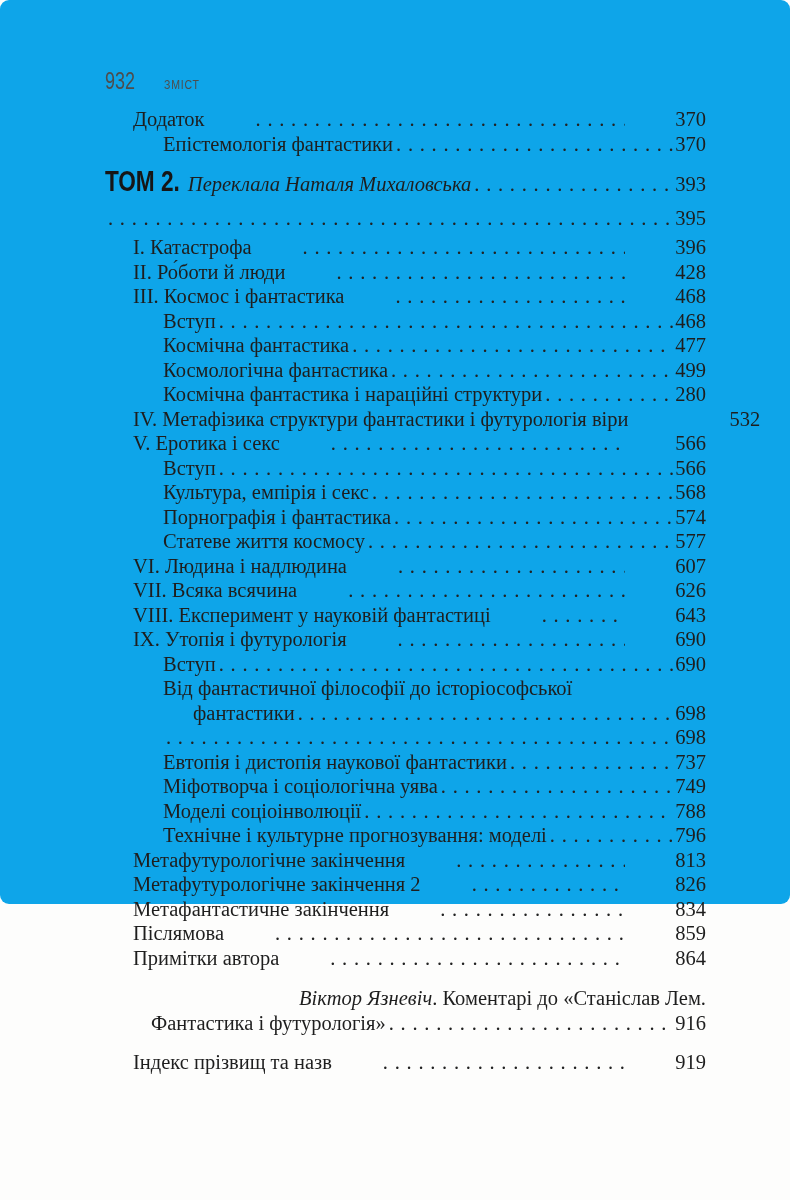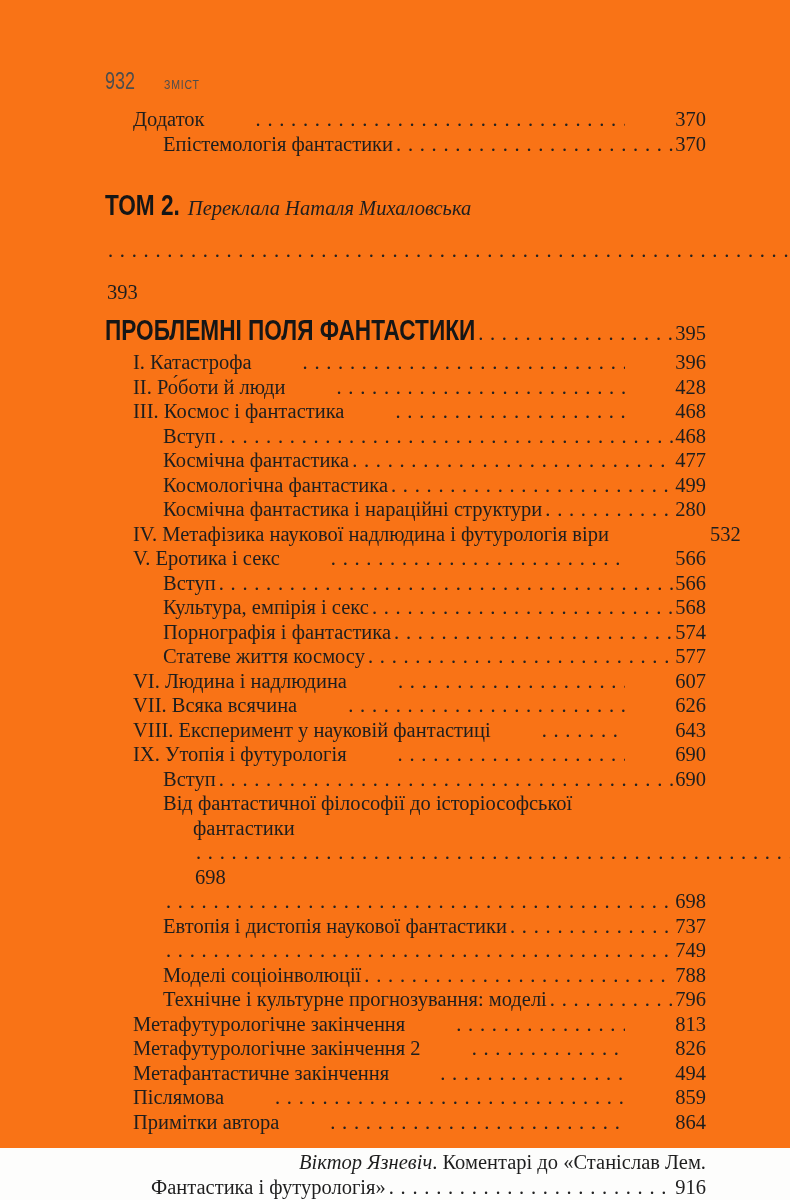"932" .page { background: #f97316 -> #0ea5e9; border-radius: none -> 9px; height: 1148px -> 904px }
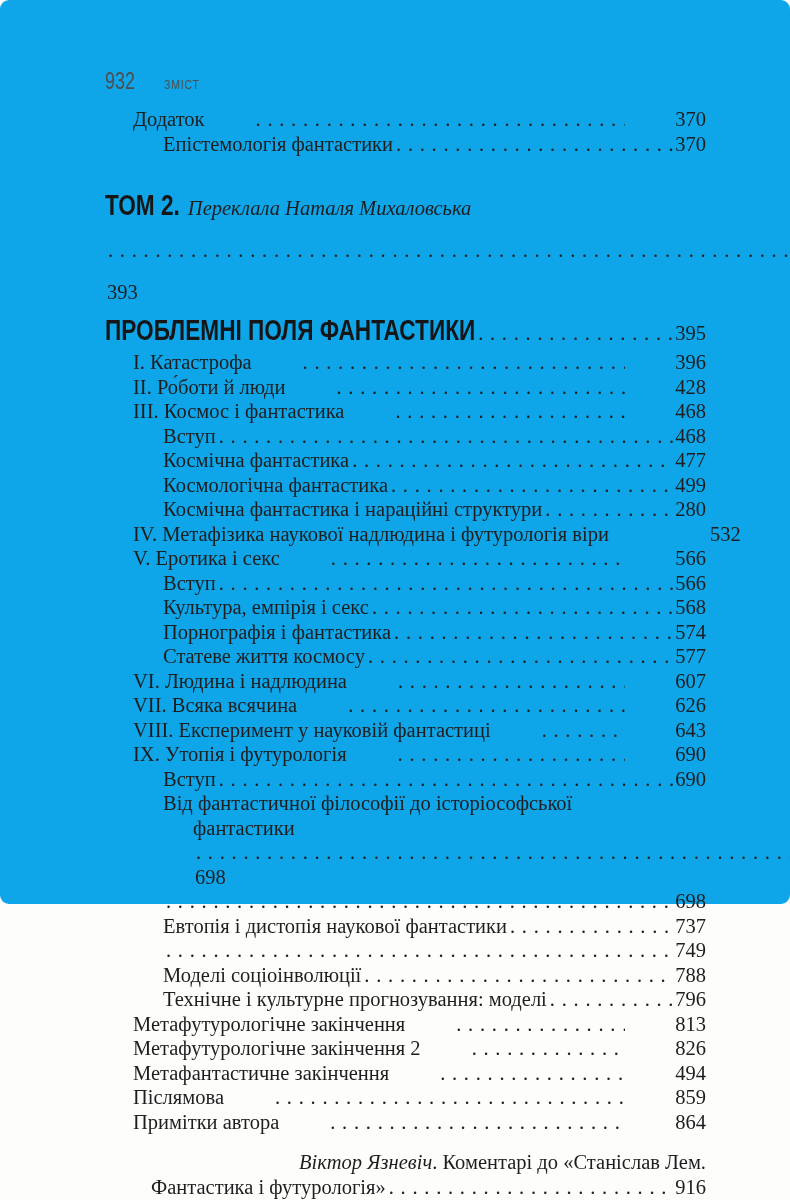"ТОМ 2. Переклала Наталя Михаловська" .row-volume { flex-direction: column -> none; line-height: 42px -> 34px; margin-top: 28px -> 8px }
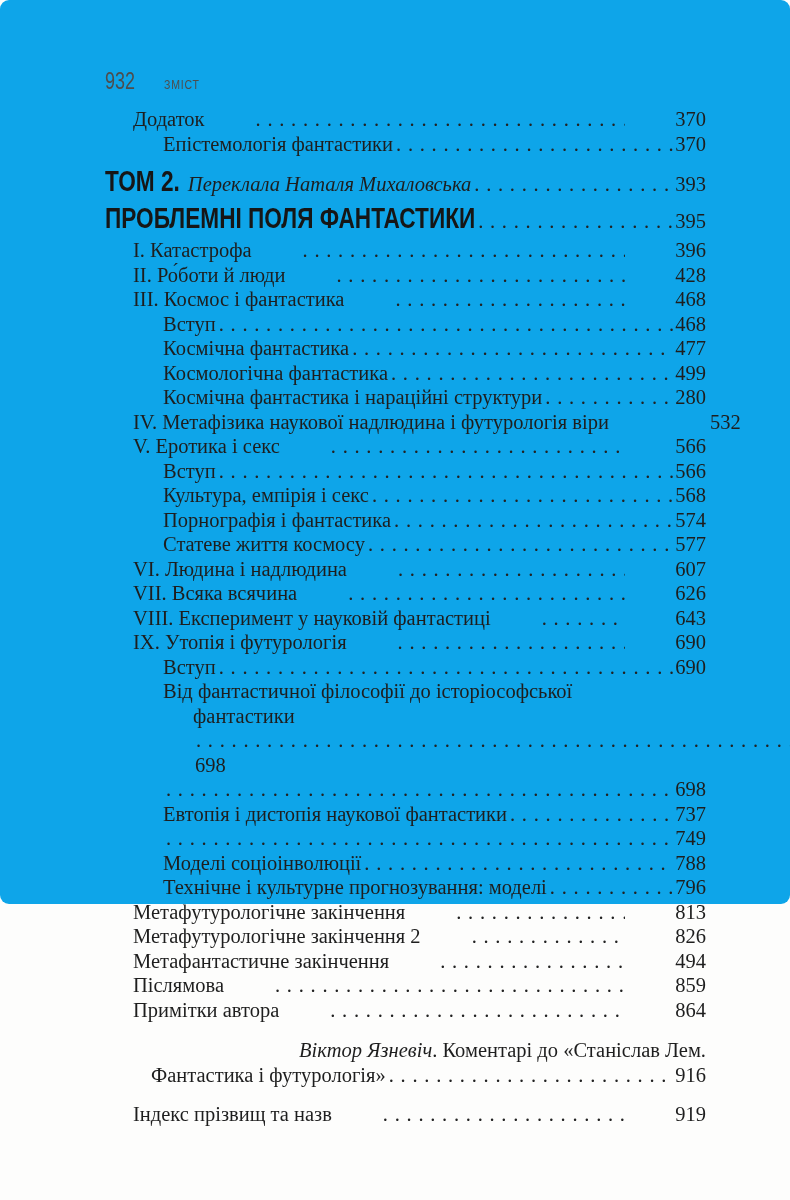"ПРОБЛЕМНІ ПОЛЯ ФАНТАСТИКИ" span.title { html: <span><span>ПРОБЛЕМНІ ПОЛЯ ФАНТАСТИКИ</span></span> -> none }
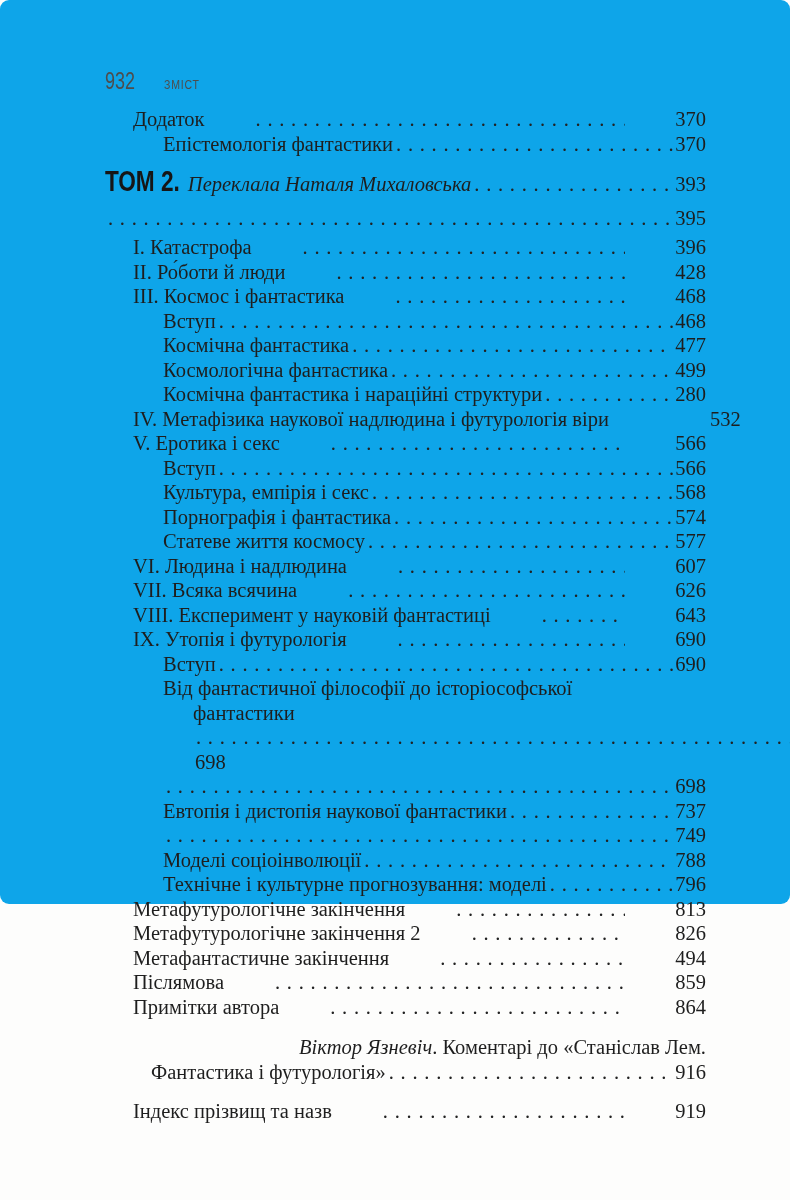"IV. Метафізика наукової надлюдина і" span { text: наукової надлюдина -> структури фантастики }
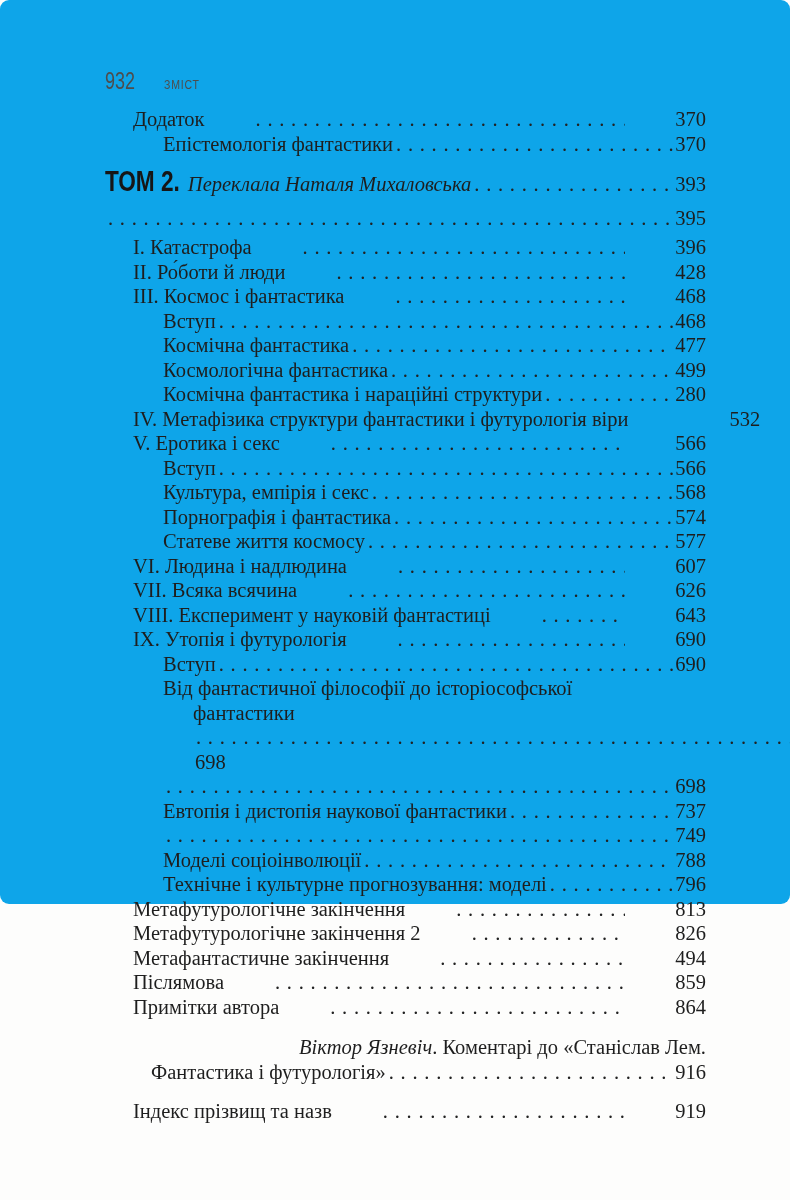"фантастики" .ind-3 { flex-direction: column -> none }
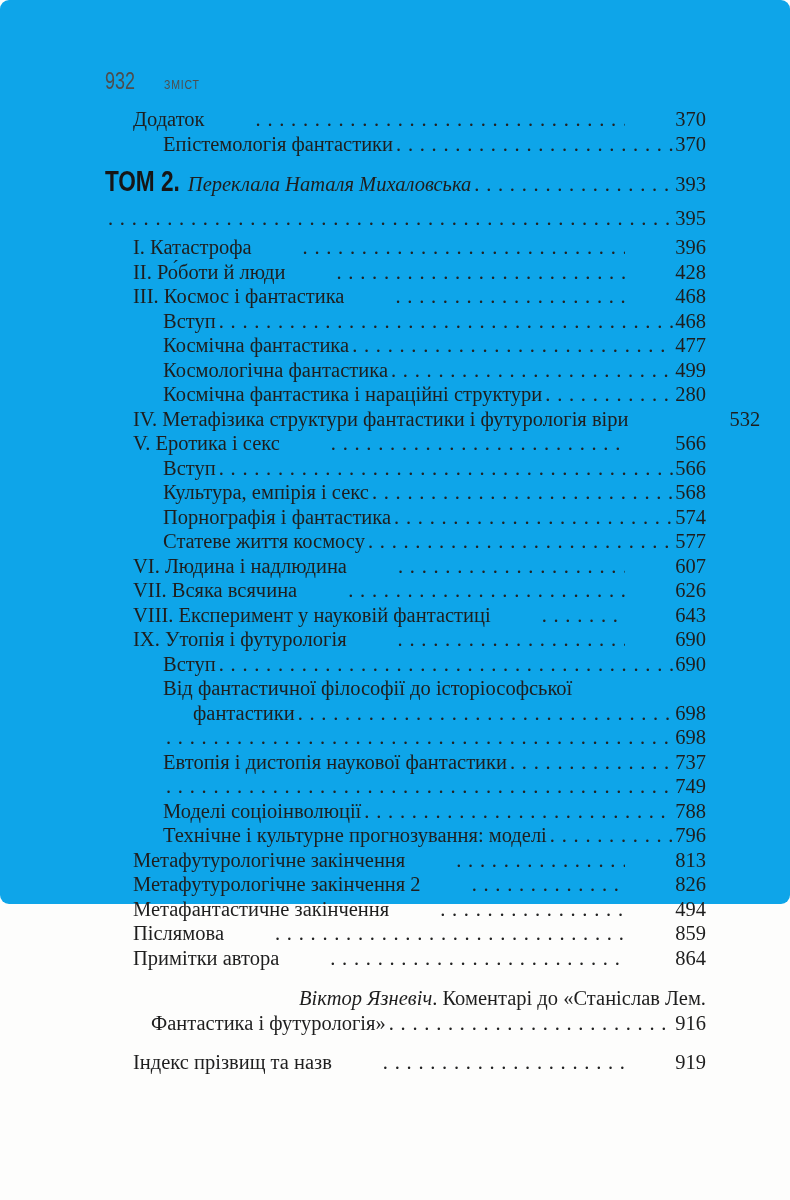"Міфотворча і соціологічна уява" span.title { html: none -> <span><span>Міфотворча і соціологічна уява</span></span> }
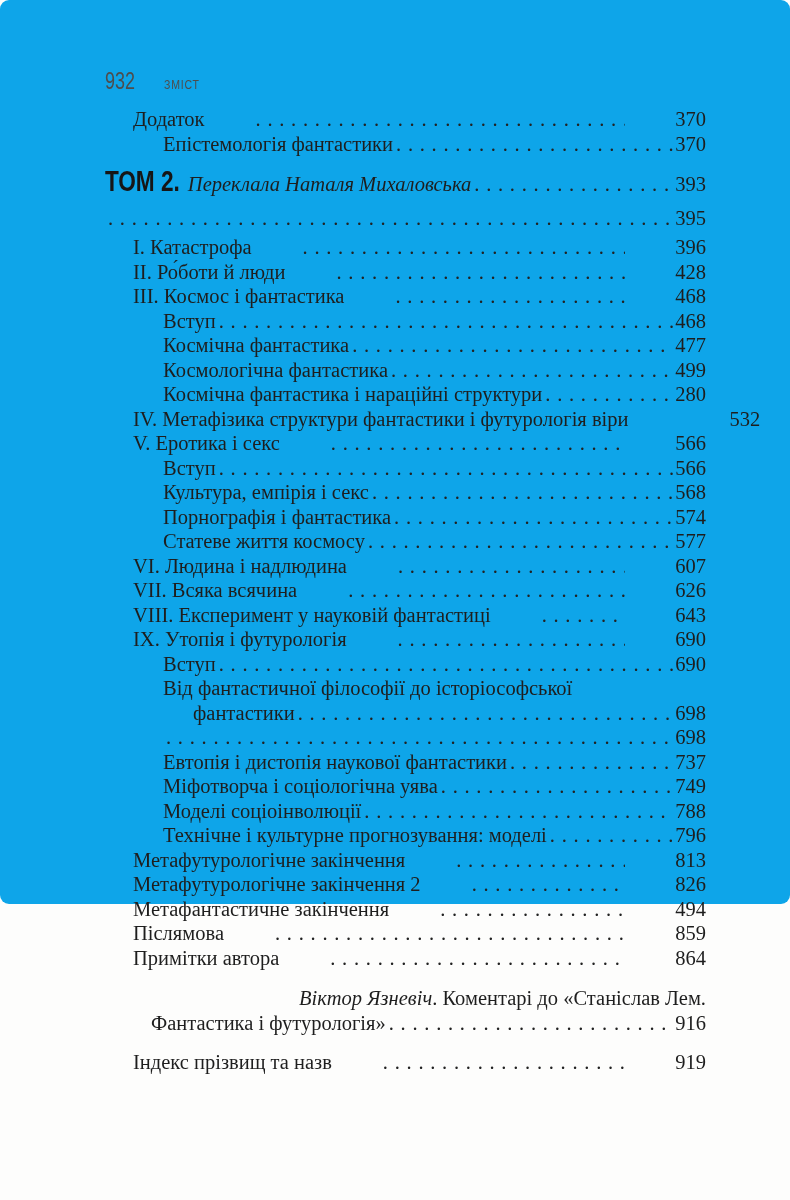"494" span.pg { text: 494 -> 834 }
